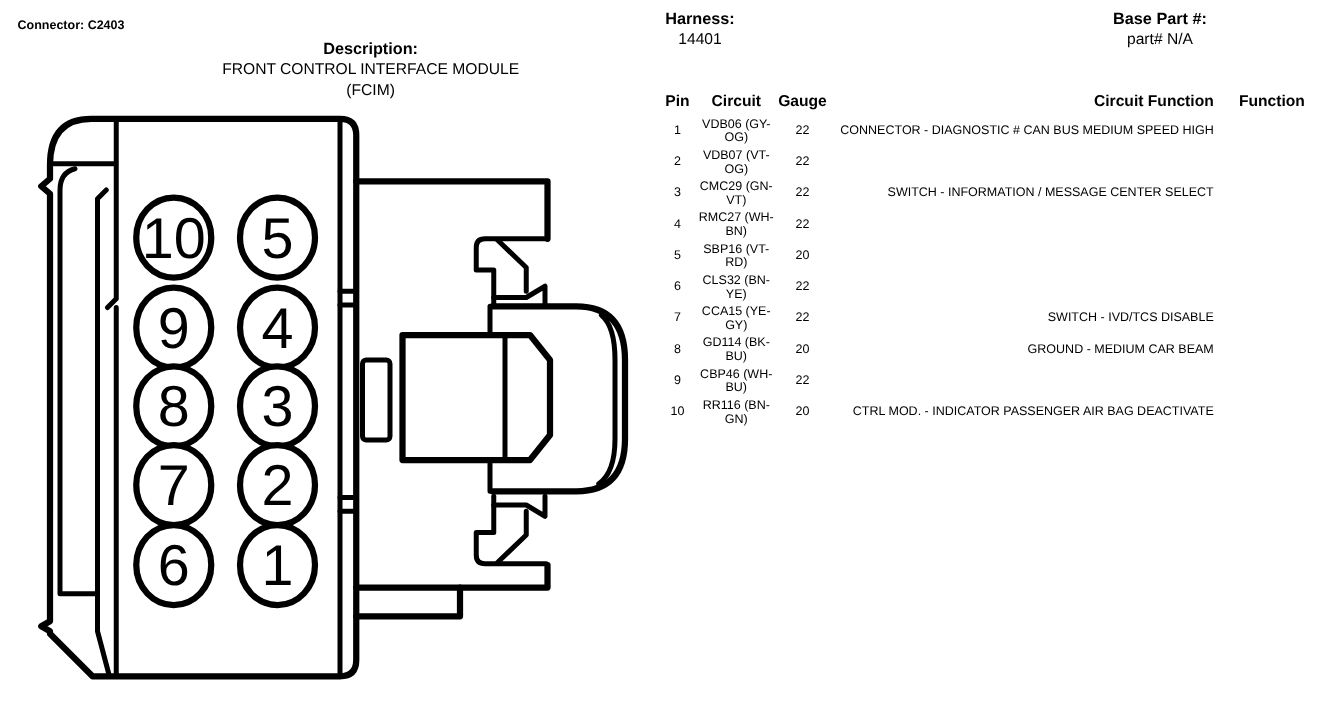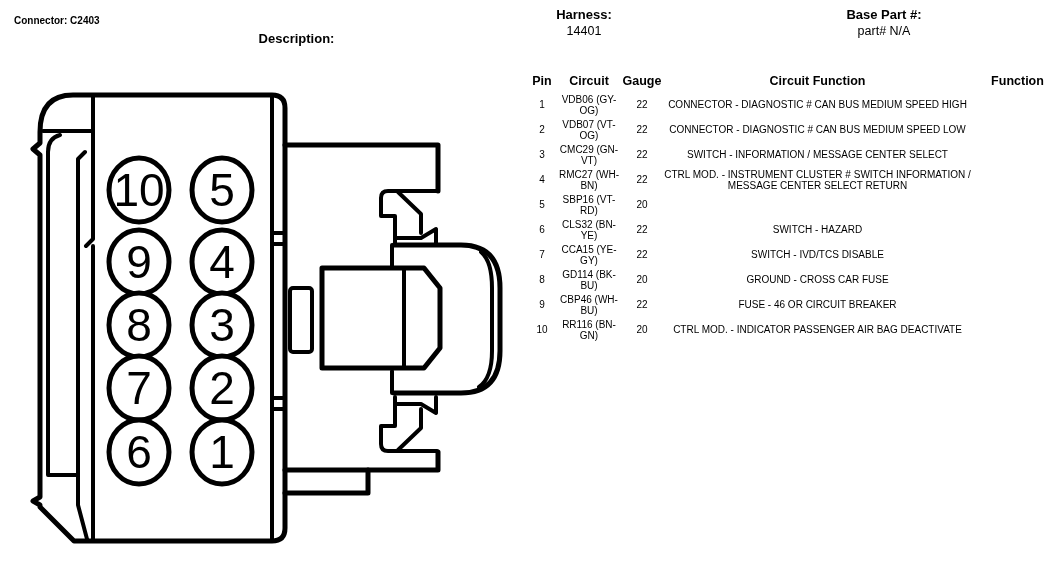"Harness:" #harn-block { left: 524px -> 500px }
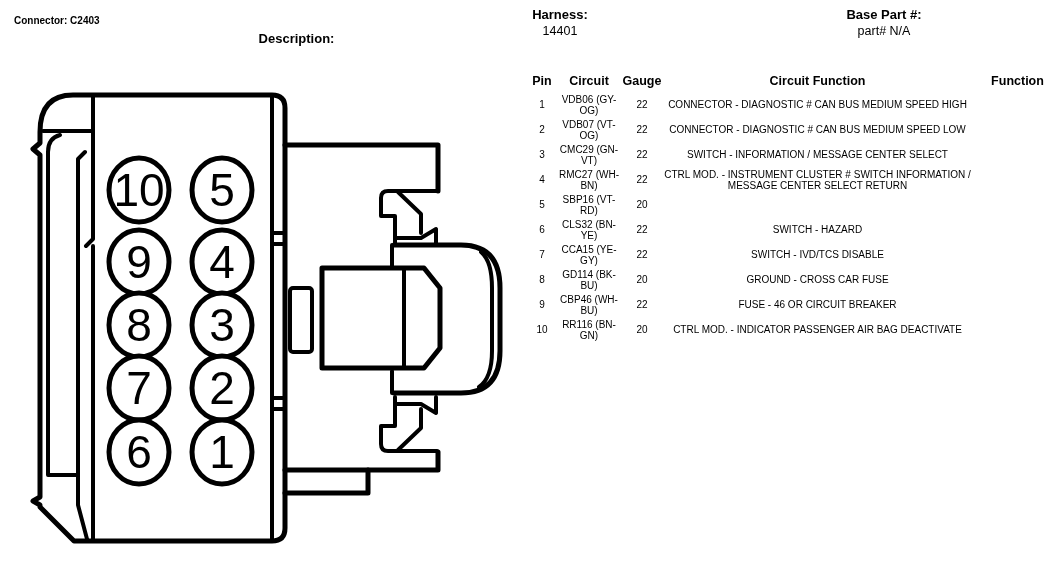"Base Part #:" #part-block { left: 824px -> 868px }
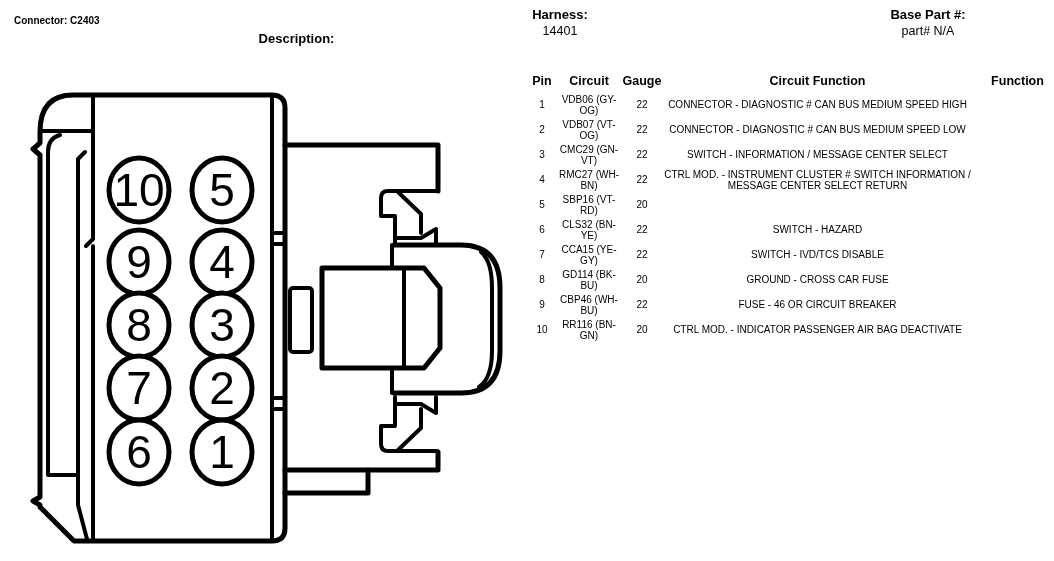"FRONT CONTROL INTERFACE MODULE (FCIM)" div.hdr-value { html: none -> <div>FRONT CONTROL INTERFACE MODULE (FCIM)</div> }
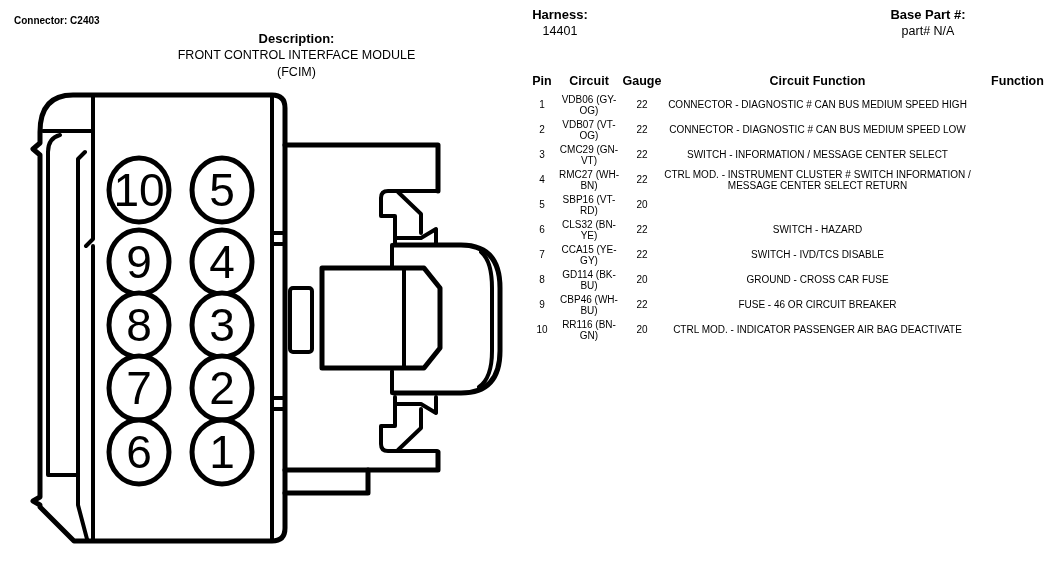"CONNECTOR - DIAGNOSTIC # CAN" .c-function { text-align: center -> right }
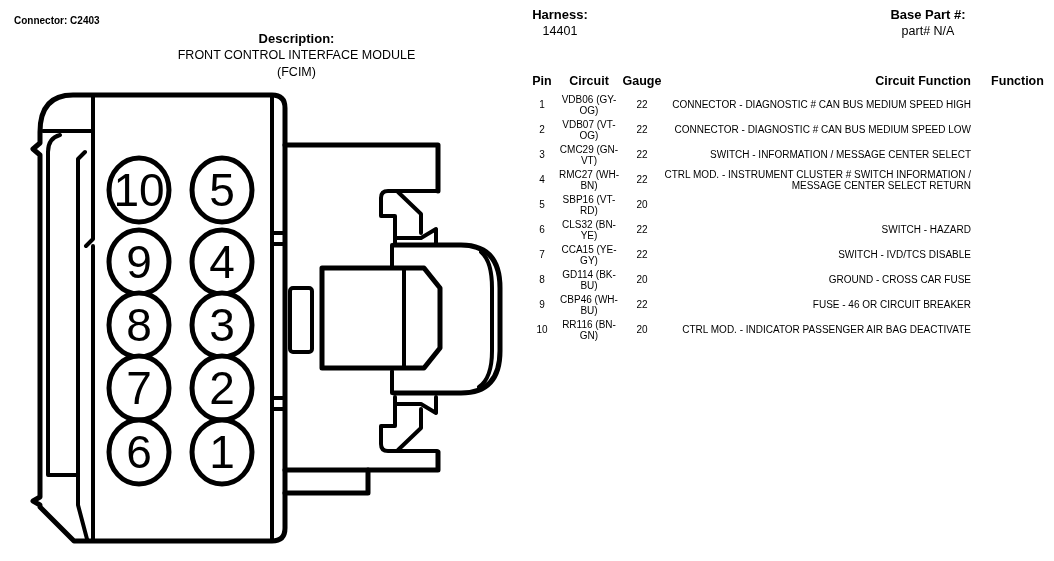"CONNECTOR - DIAGNOSTIC # CAN BUS MEDIUM SPEED LOW" div.cell { html: <div>CONNECTOR - DIAGNOSTIC # CAN BUS MEDIUM SPEED LOW</div> -> none }
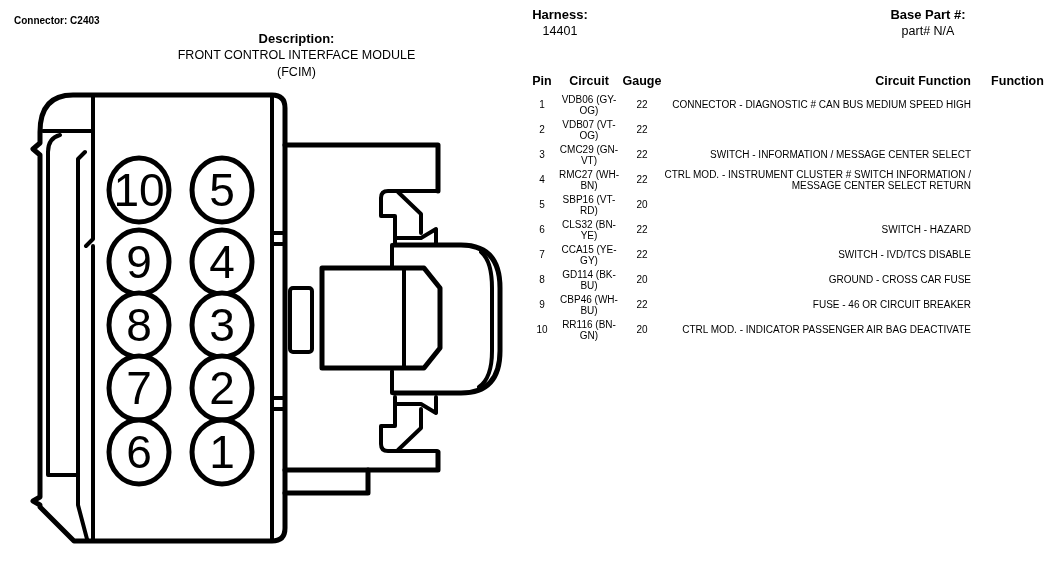"CTRL MOD. - INSTRUMENT CLUSTER" div.cell { html: <div>CTRL MOD. - INSTRUMENT CLUSTER # SWITCH INFORMATION / MESSAGE CENTER SELECT RETURN</div> -> none }
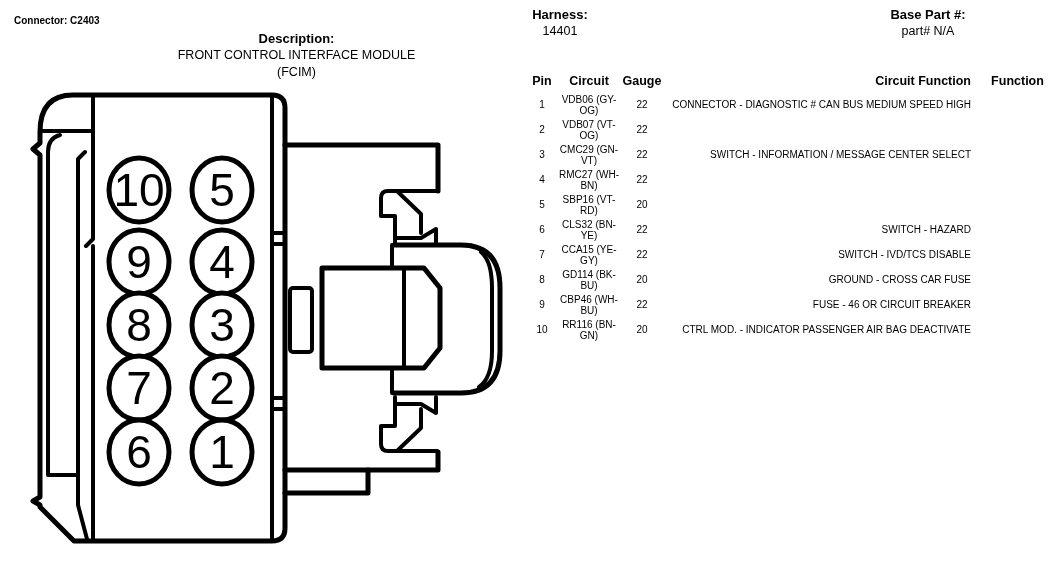"SWITCH - HAZARD" div.cell { html: <div>SWITCH - HAZARD</div> -> none }
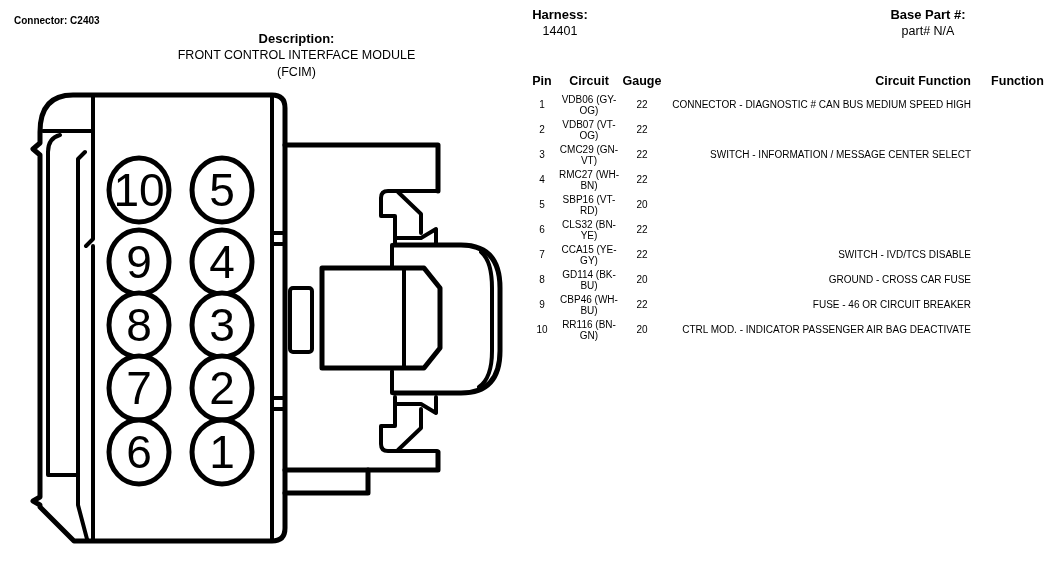"GROUND - CROSS CAR FUSE" div.cell { text: CROSS CAR FUSE -> MEDIUM CAR BEAM }
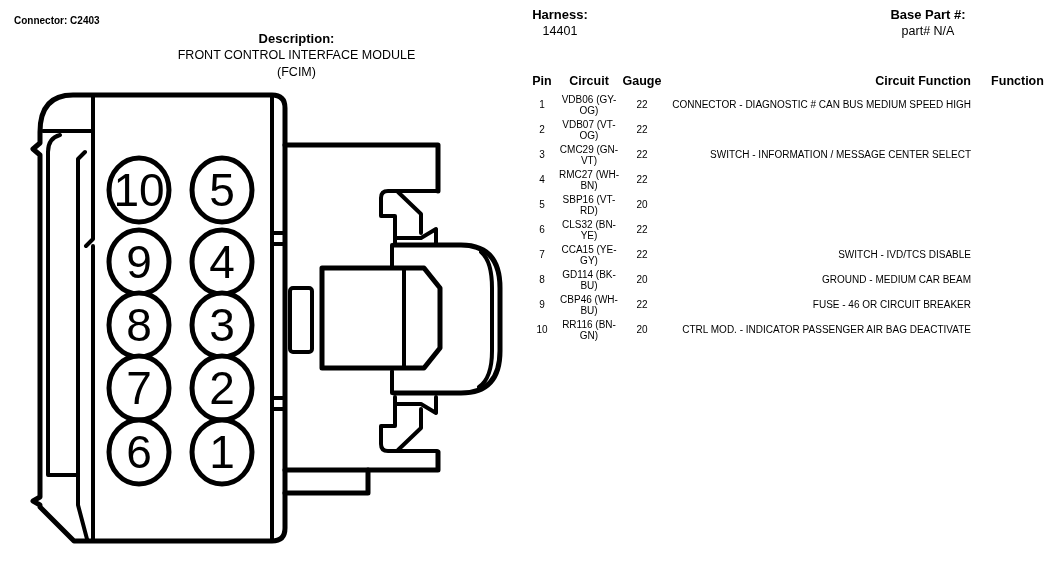"FUSE - 46 OR CIRCUIT" div.cell { html: <div>FUSE - 46 OR CIRCUIT BREAKER</div> -> none }
